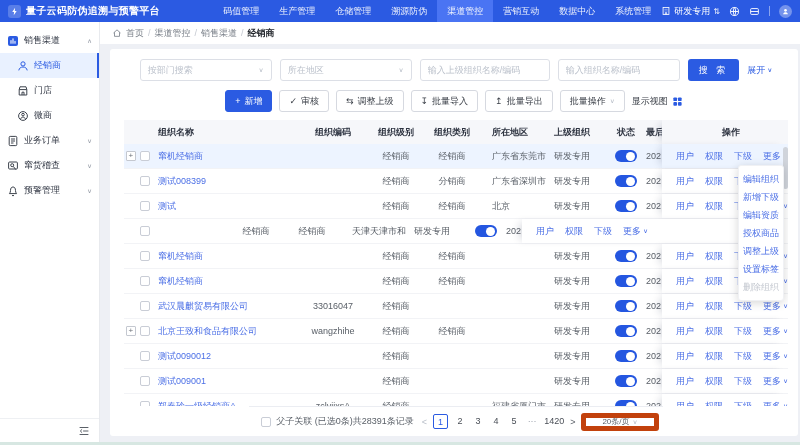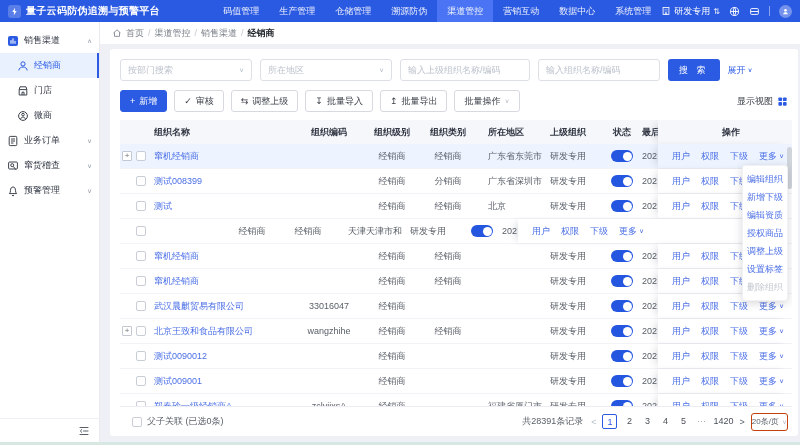"按部门搜索" .card { align-items: none -> center }
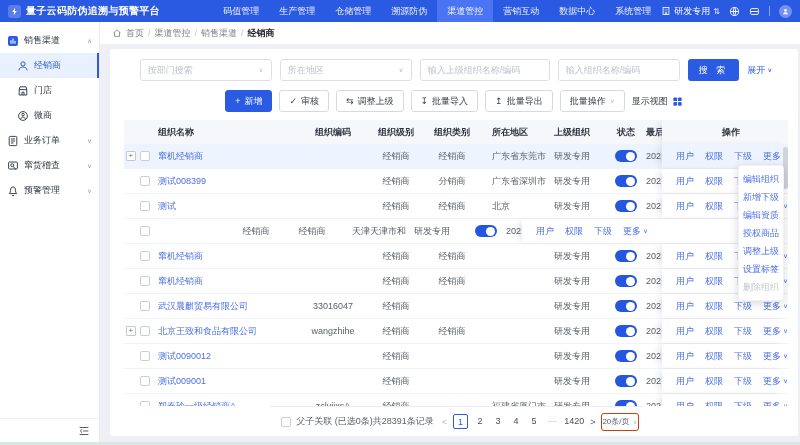"20条/页" .page-size { border: 1px solid #c2410c -> 5px solid #c2410c; padding: 0 0 -> 0 16px }
